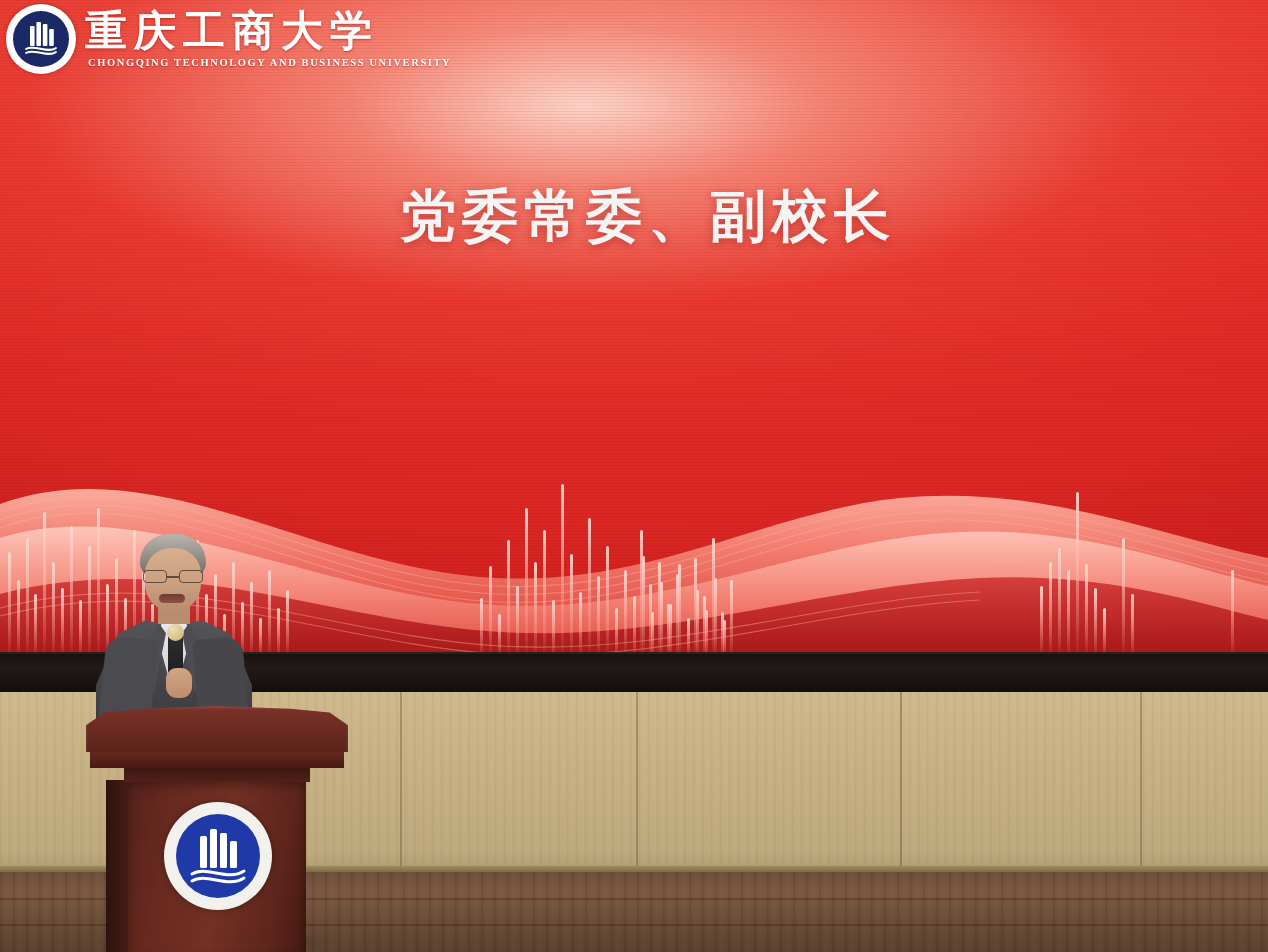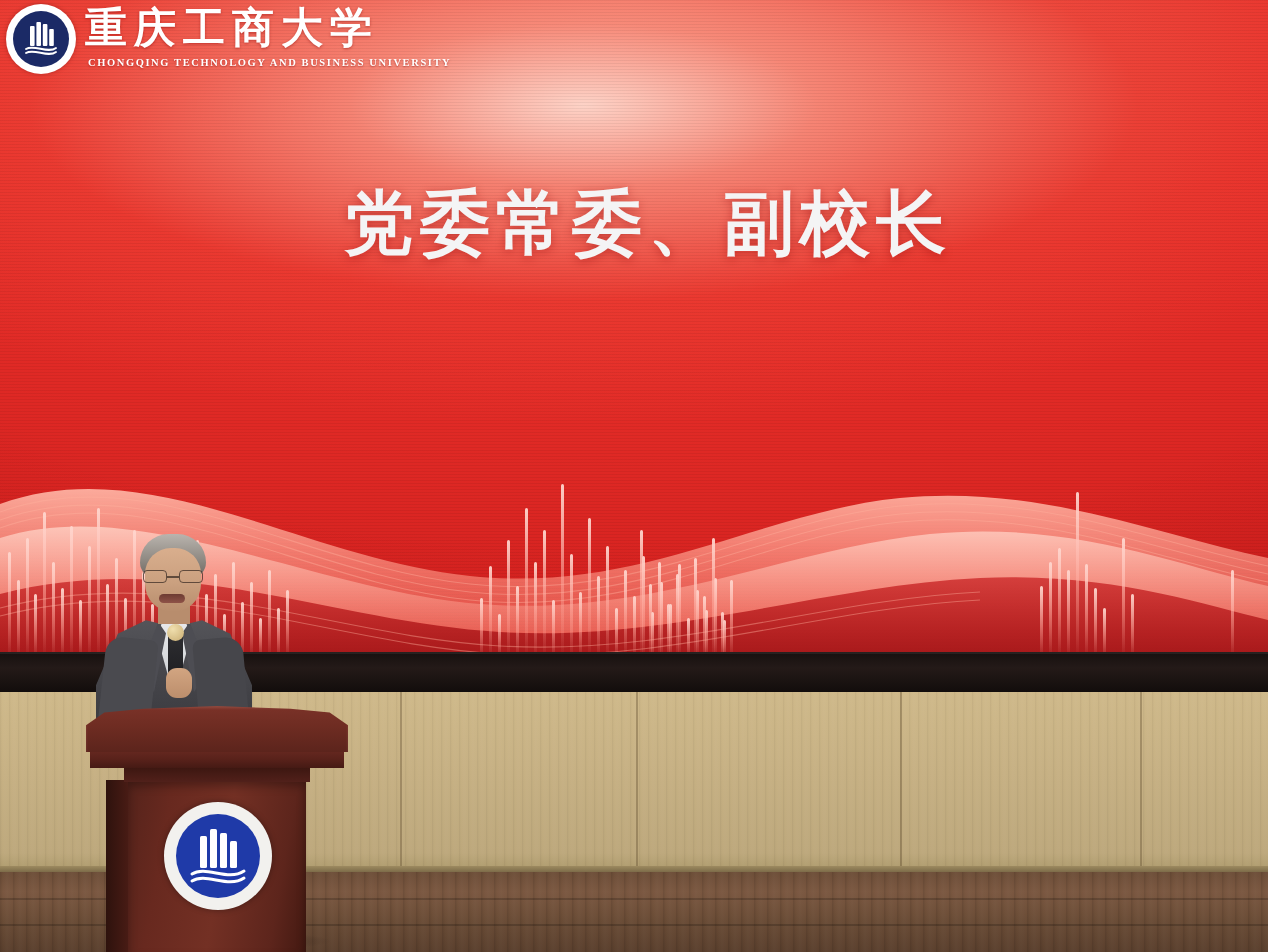"重庆工商大学" .brand-cn { font-family: Liberation Mono, monospace -> Liberation Sans, sans-serif }
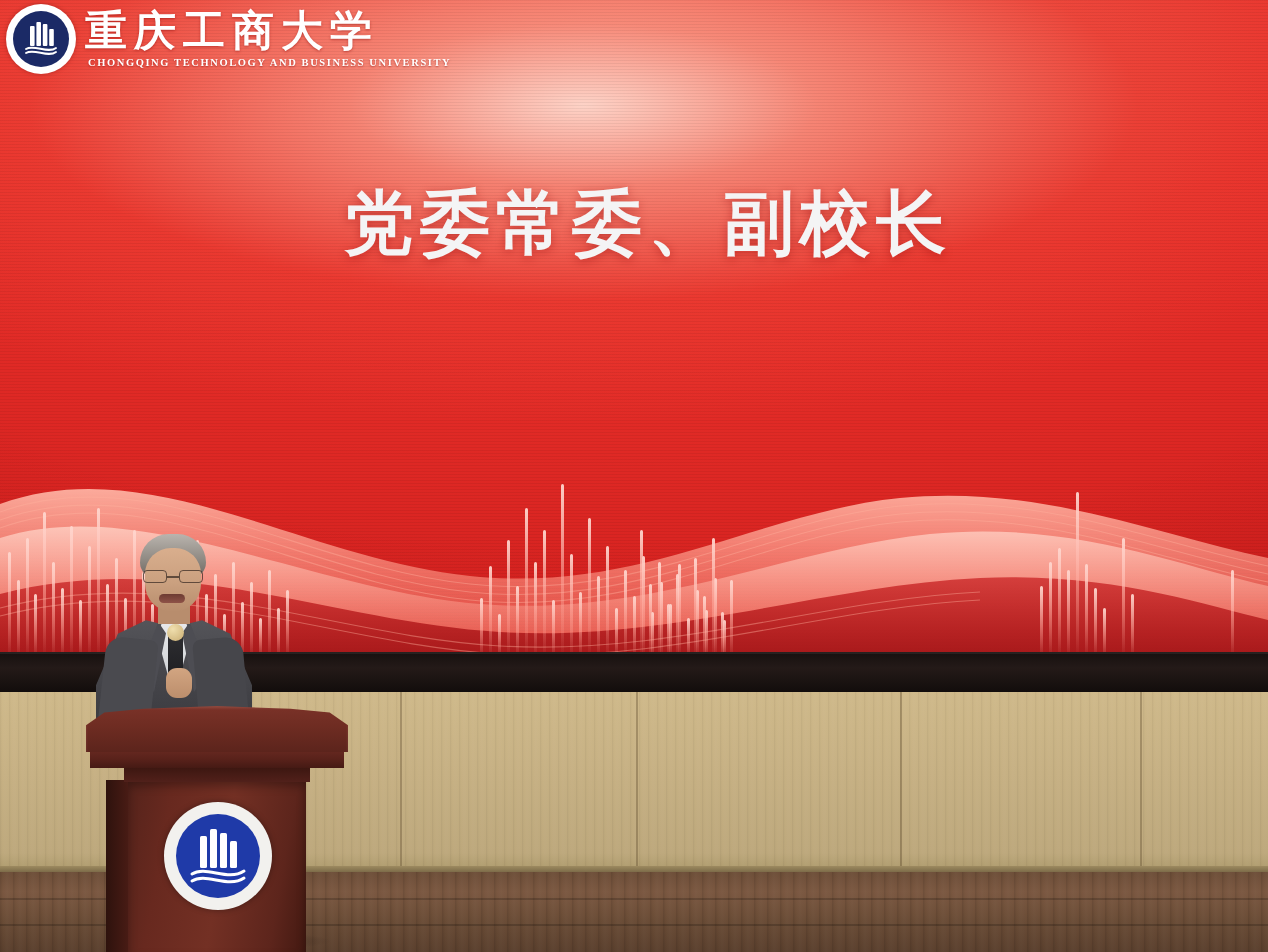"党委常委、副校长" .hl-1 { font-size: 70px -> 56px }
